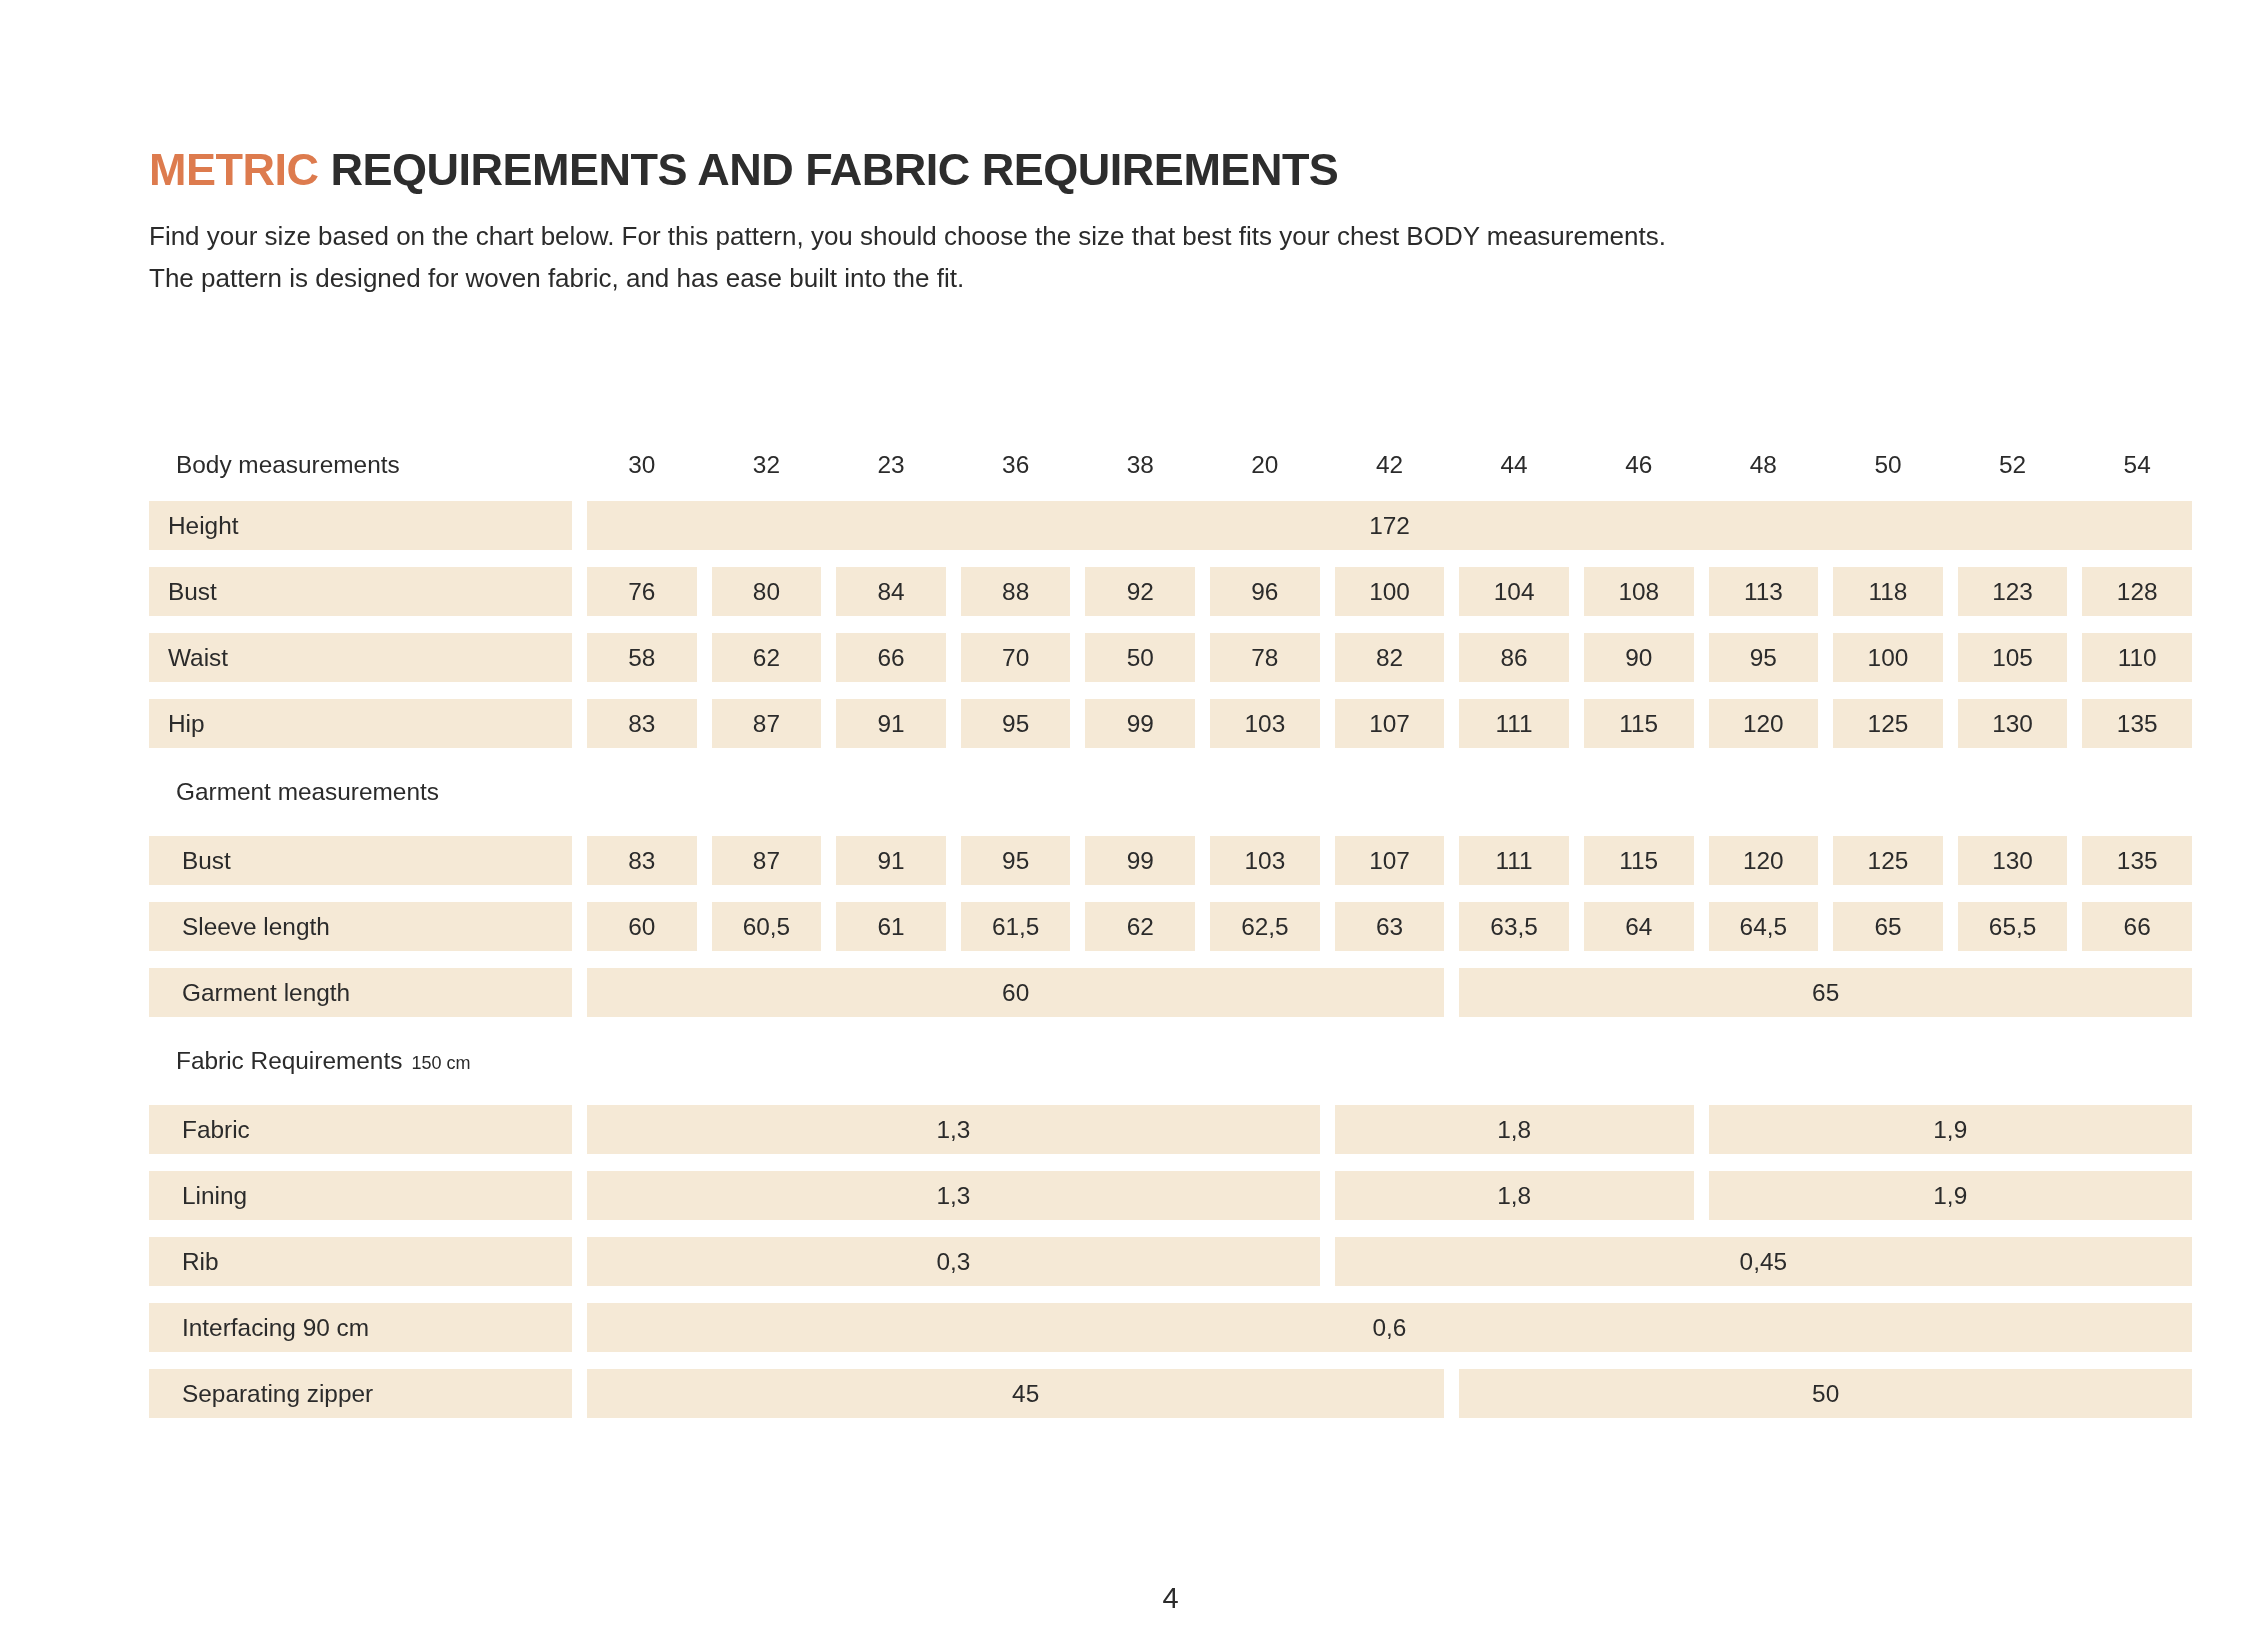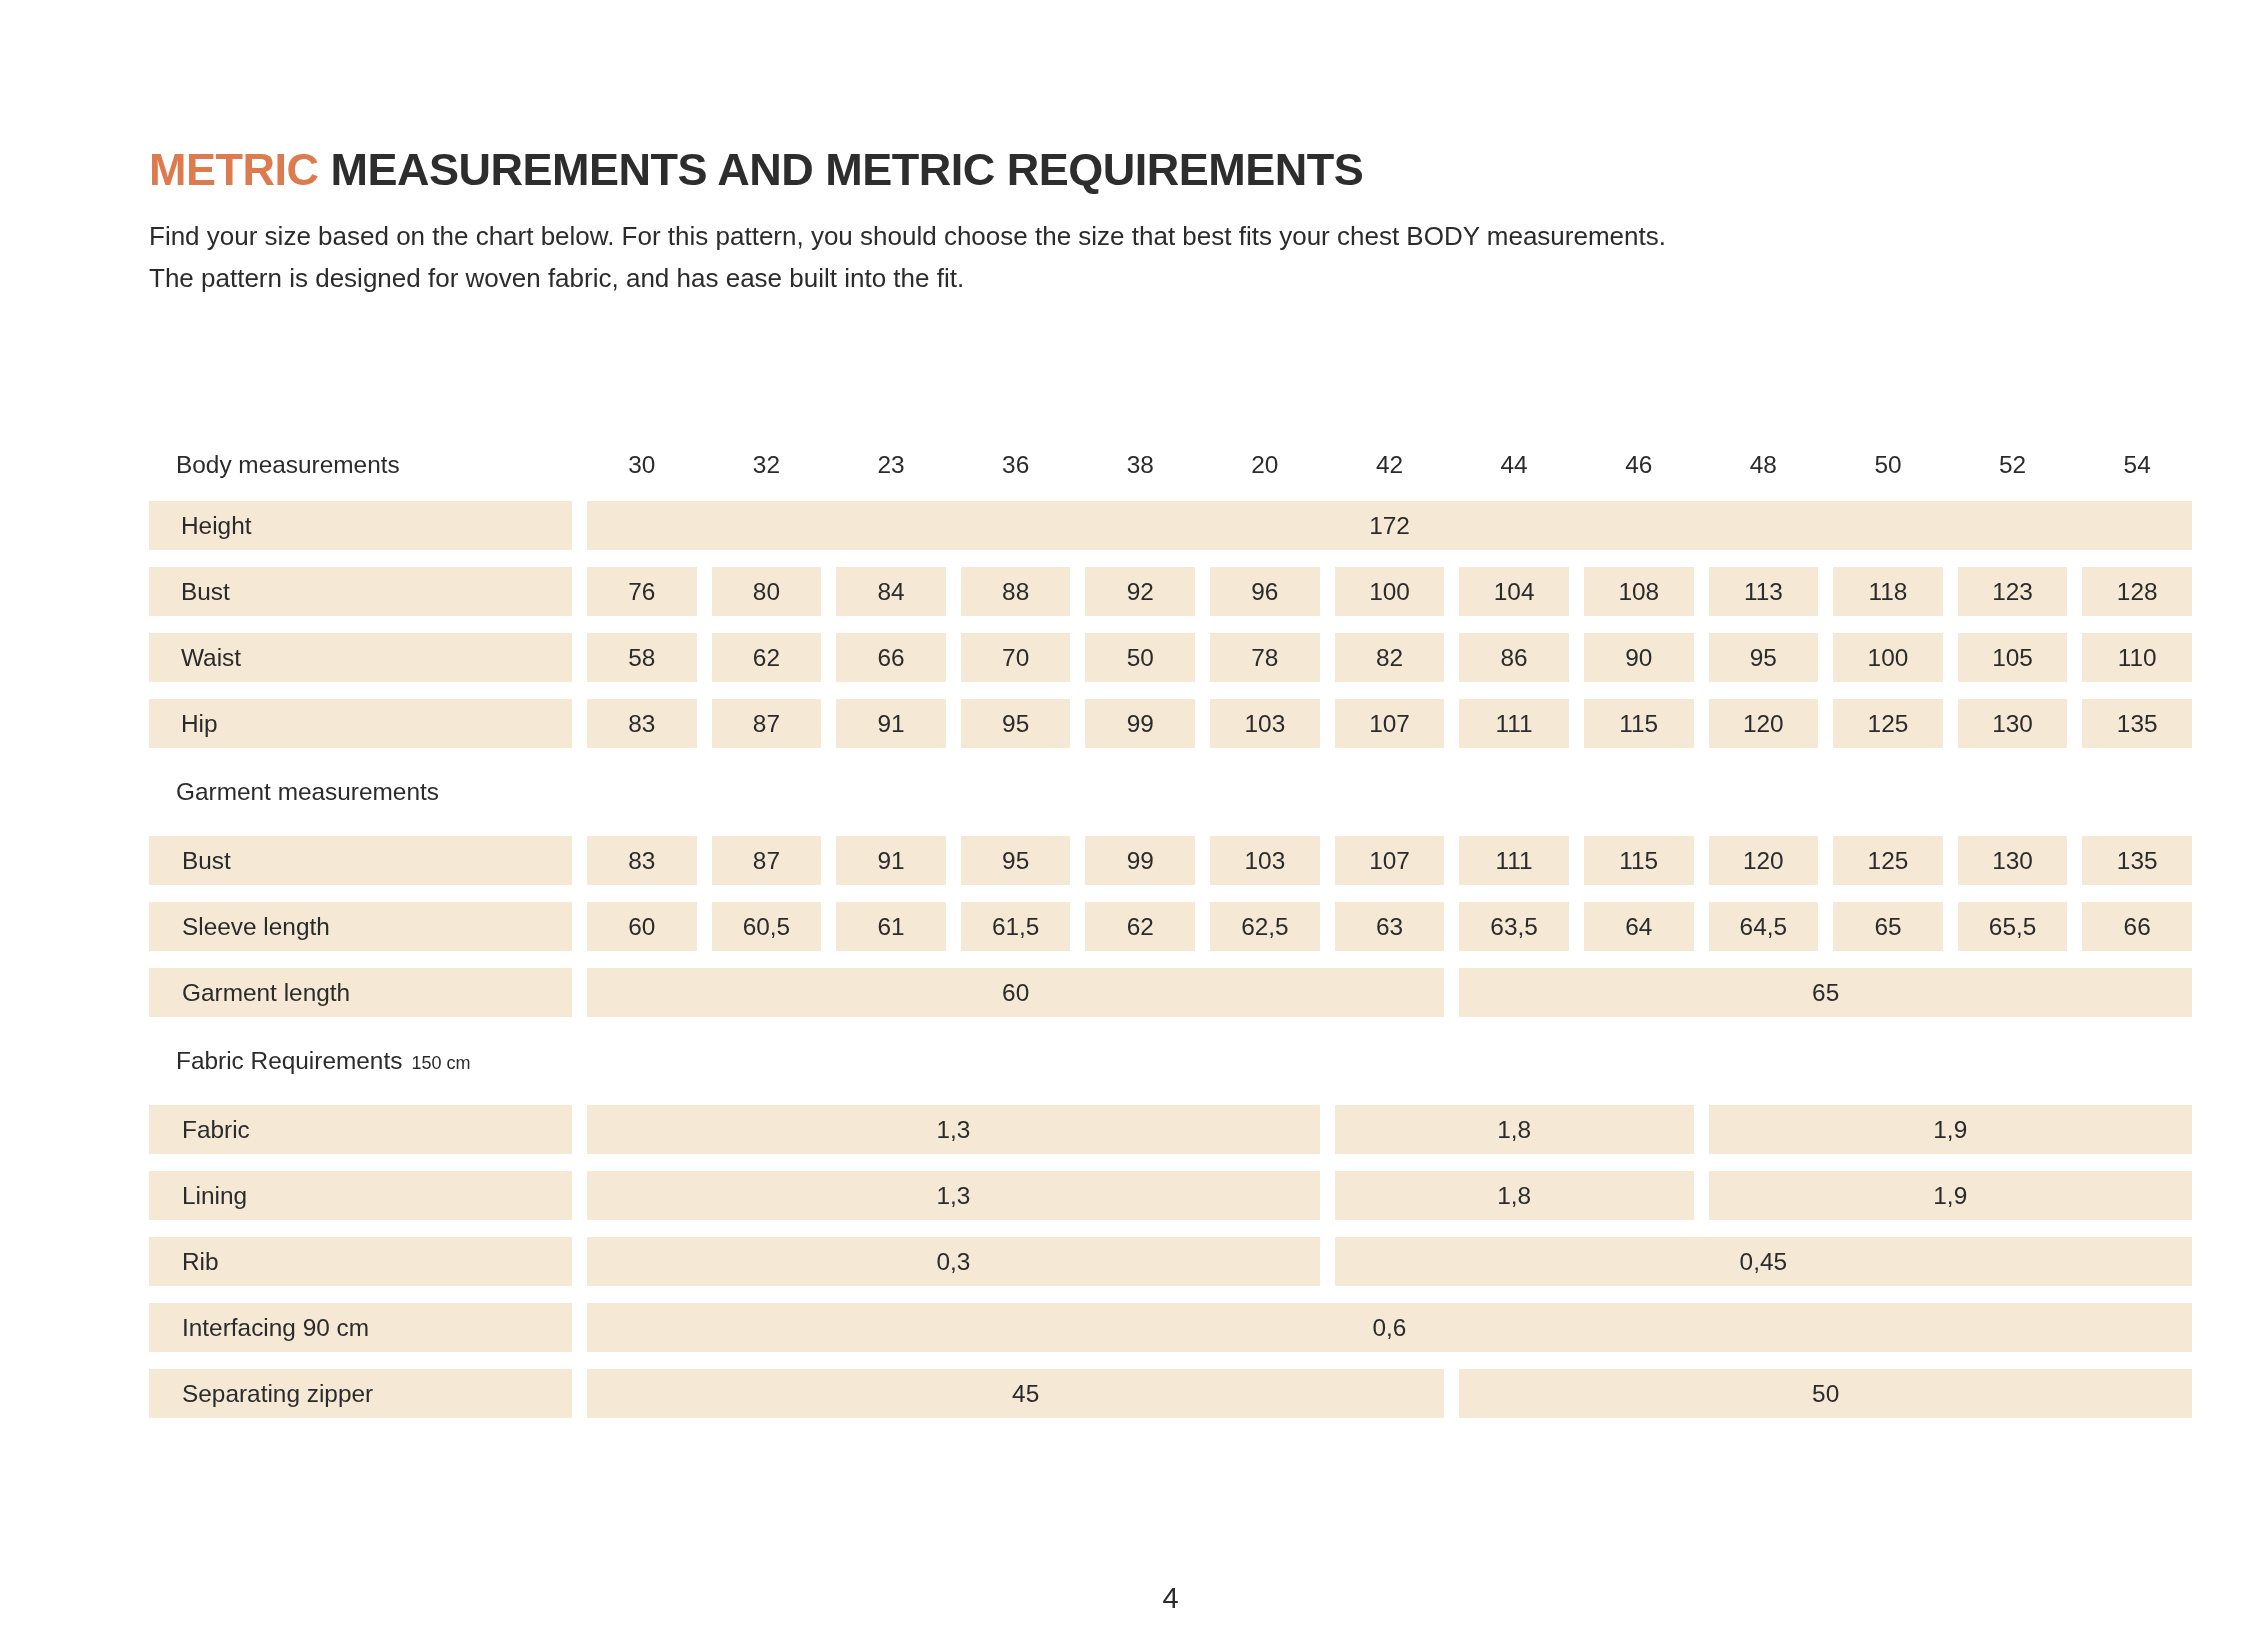"MEASUREMENTS AND METRIC REQUIREMENTS" span { text: MEASUREMENTS AND METRIC -> REQUIREMENTS AND FABRIC }
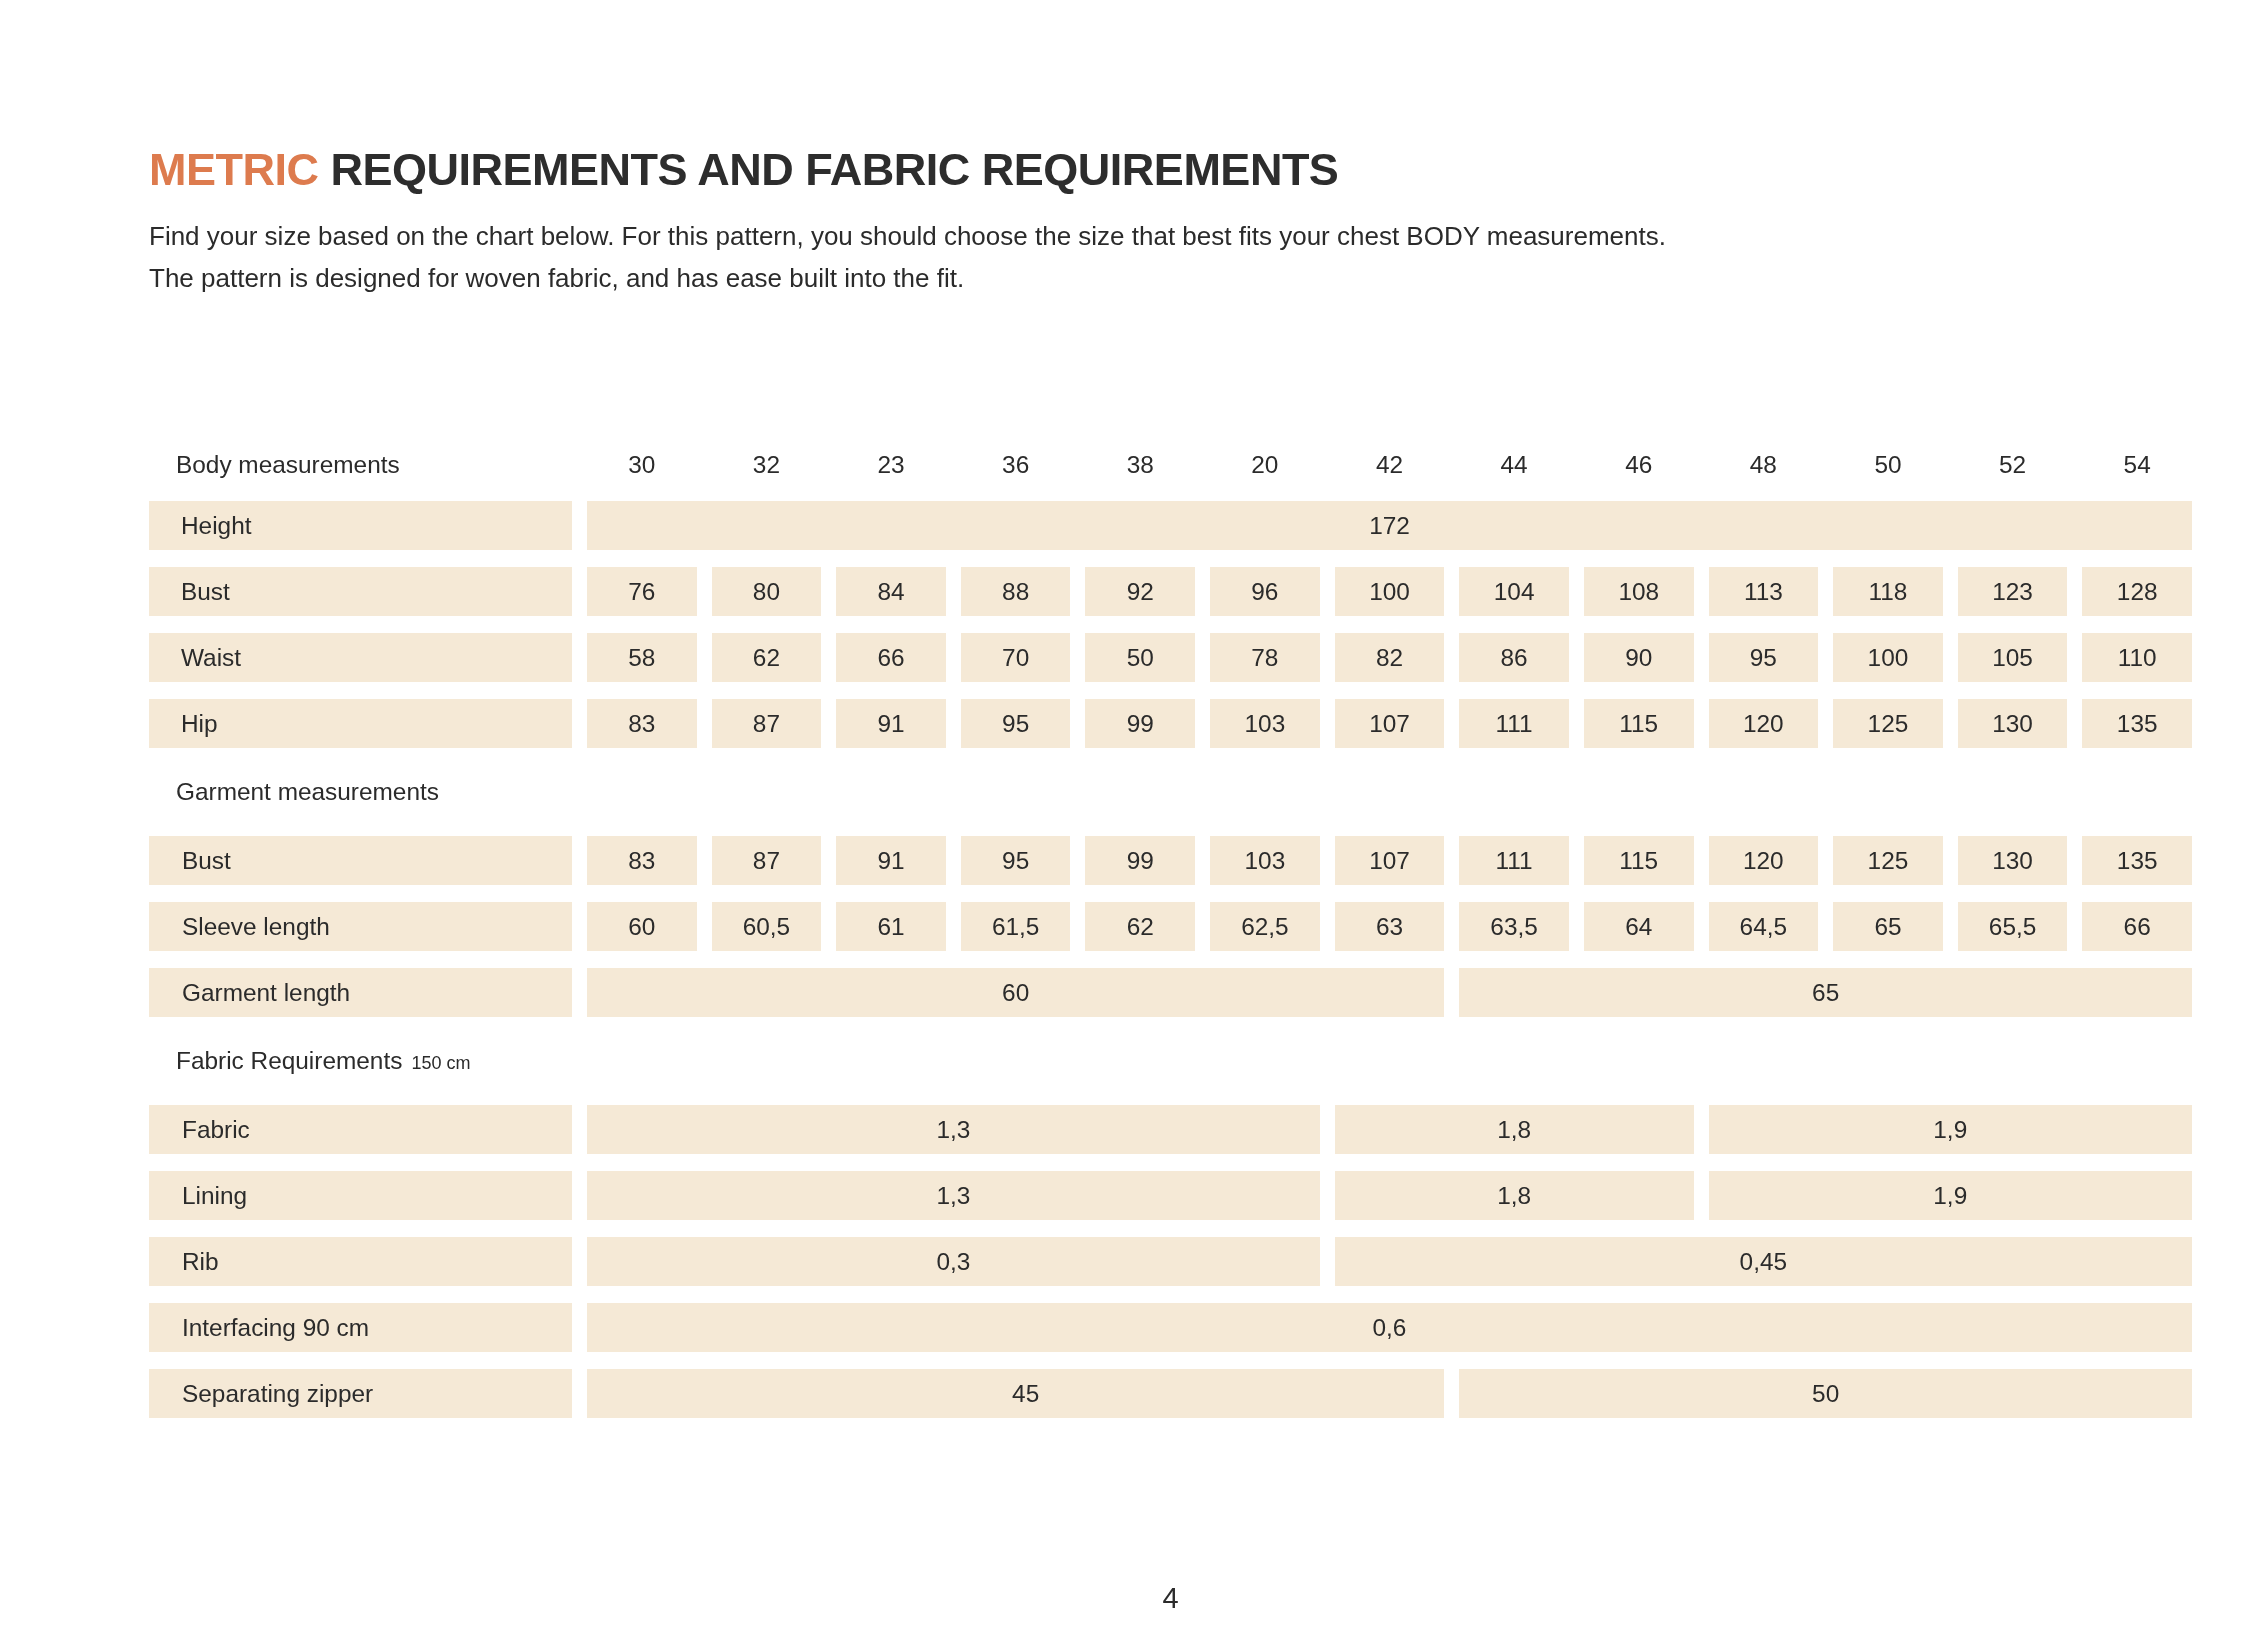"Height" .label-cell { padding-left: 32px -> 19px }
